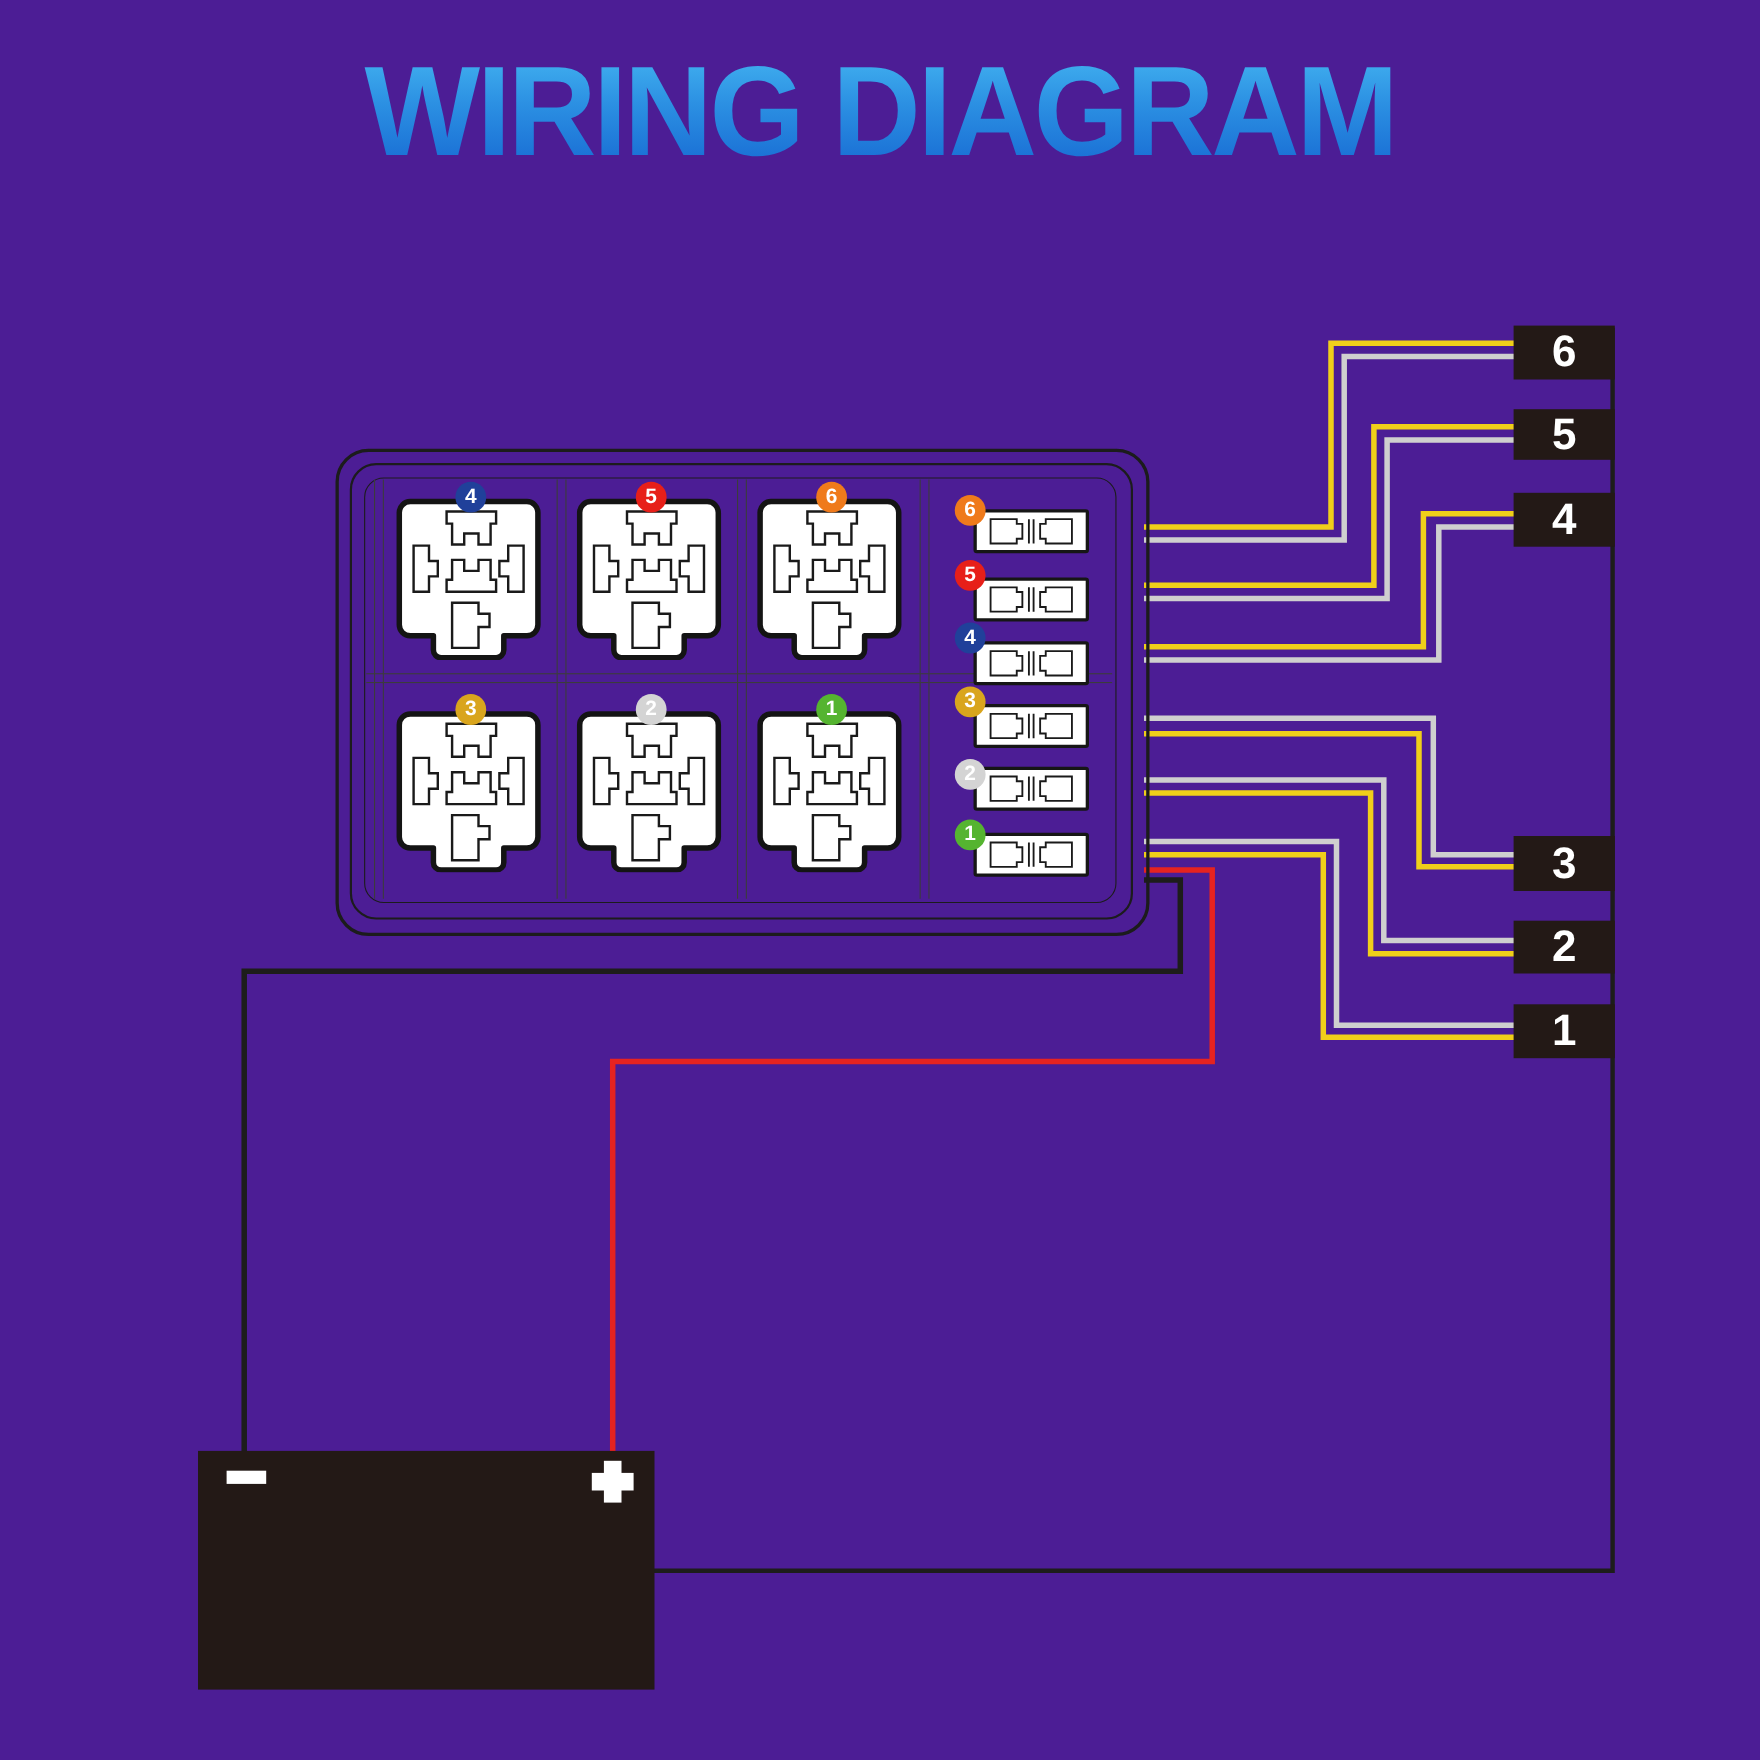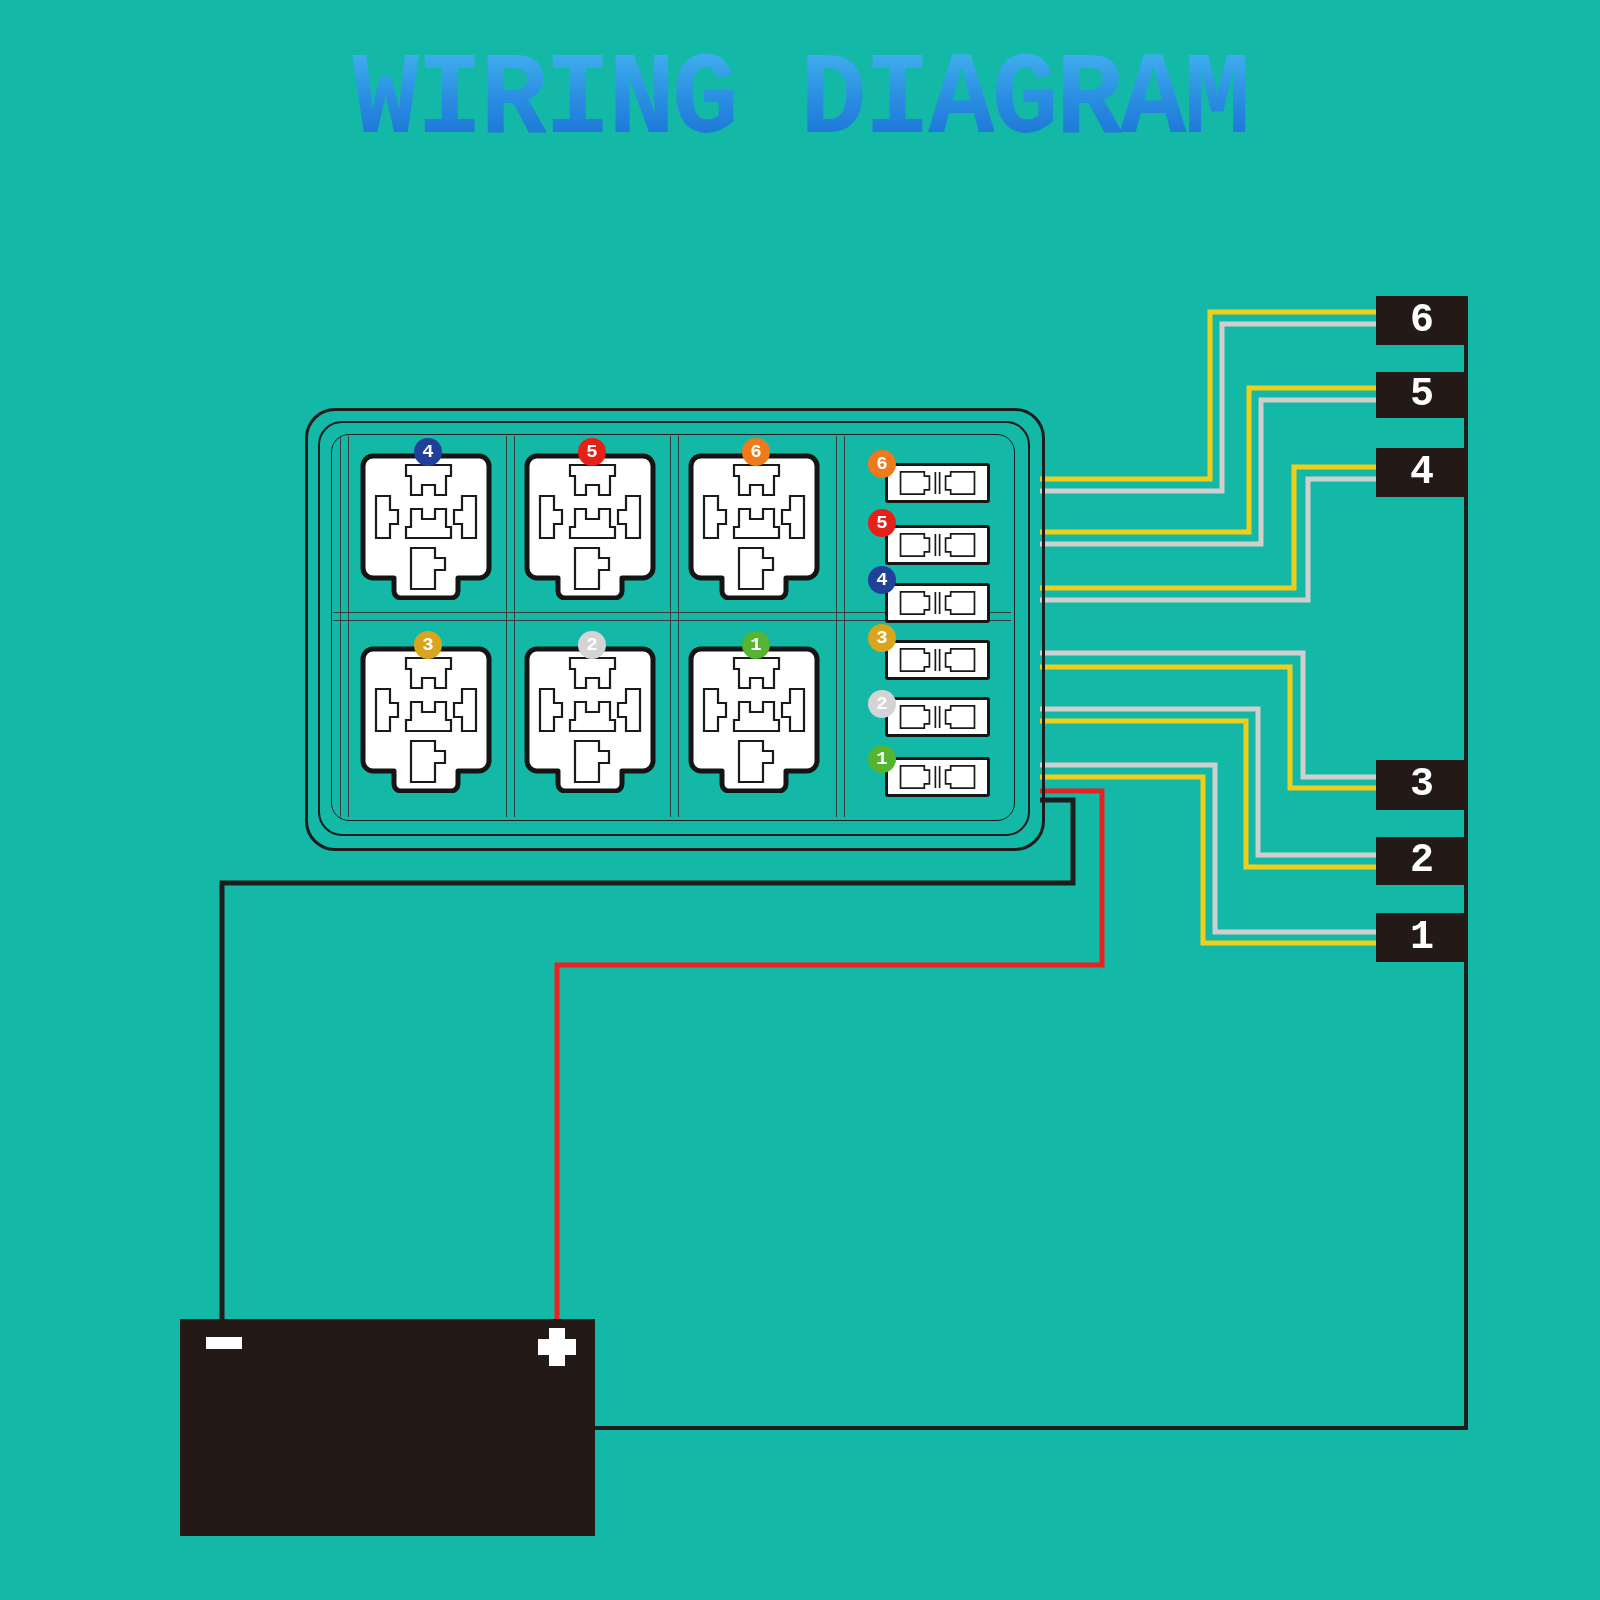"WIRING DIAGRAM" #canvas { background: #14b8a6 -> #4c1d95; font-family: Liberation Mono, monospace -> Liberation Sans, sans-serif }
